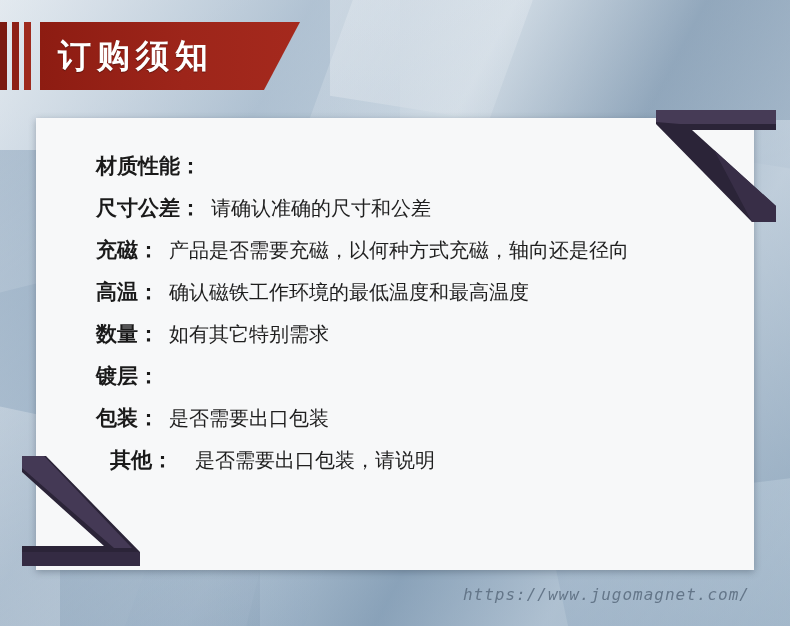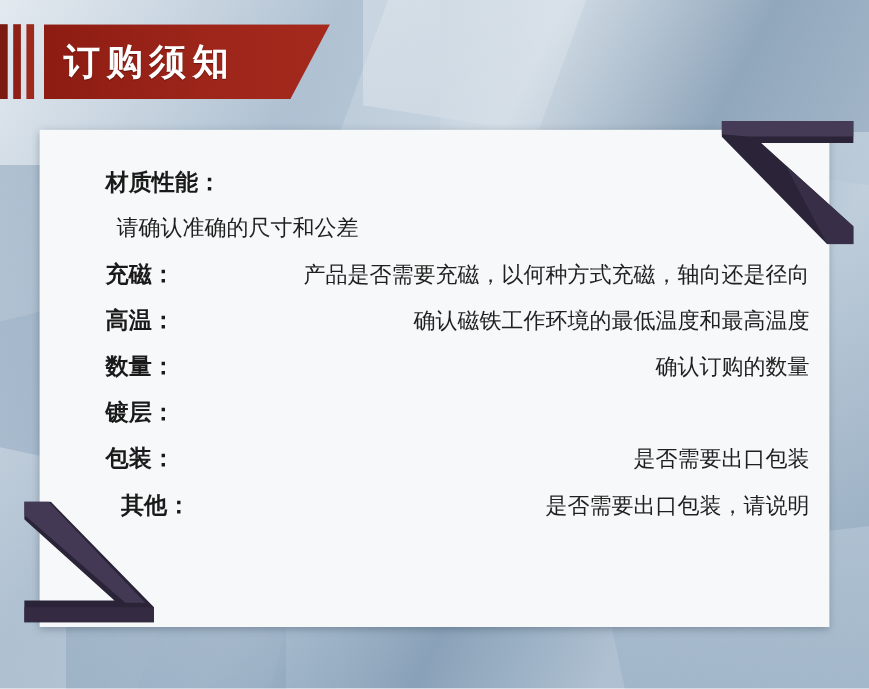"材质性能：" .row { justify-content: space-between -> none }
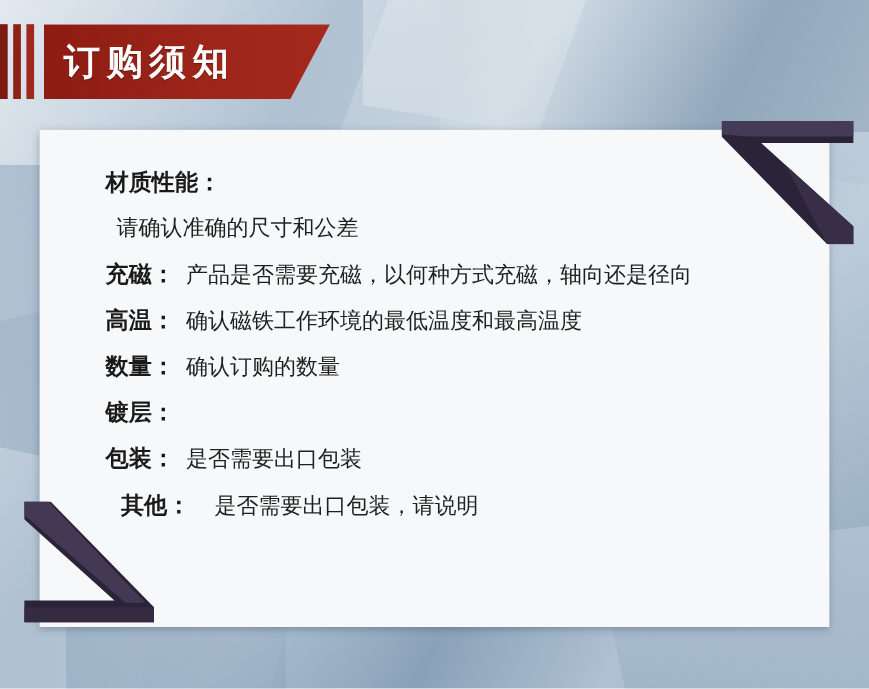"尺寸公差：" span.label { html: none -> <span>尺寸公差：</span> }
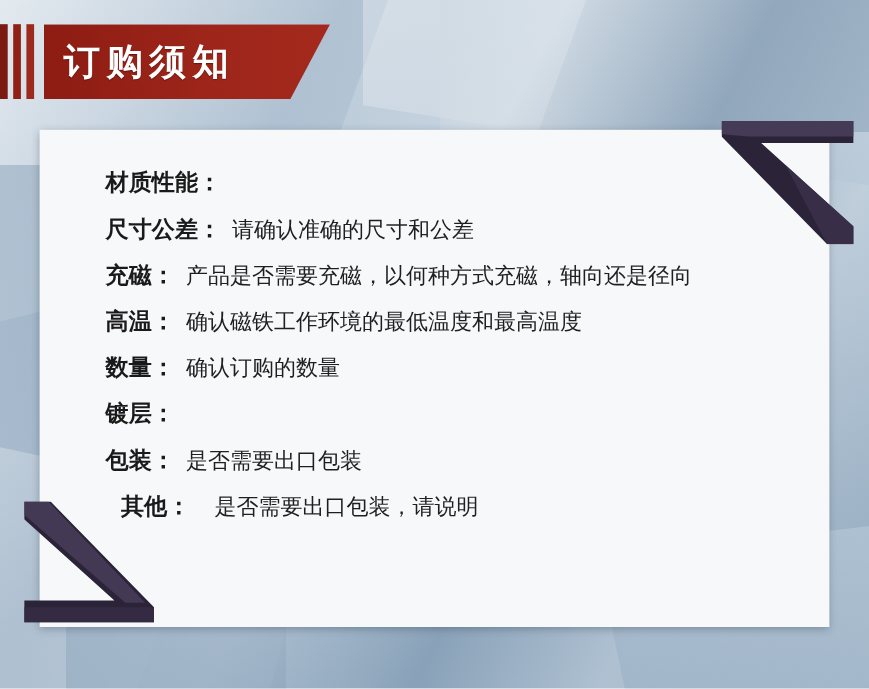"确认订购的数量" span.value { text: 确认订购的数量 -> 如有其它特别需求 }
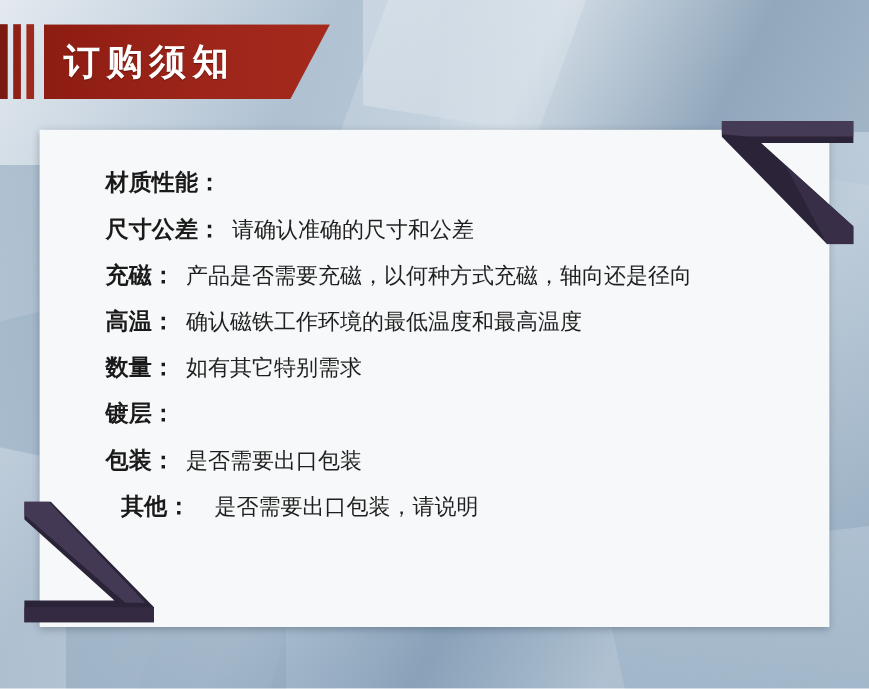"https://www.jugomagnet.com/" div { html: none -> <div>https://www.jugomagnet.com/</div> }
